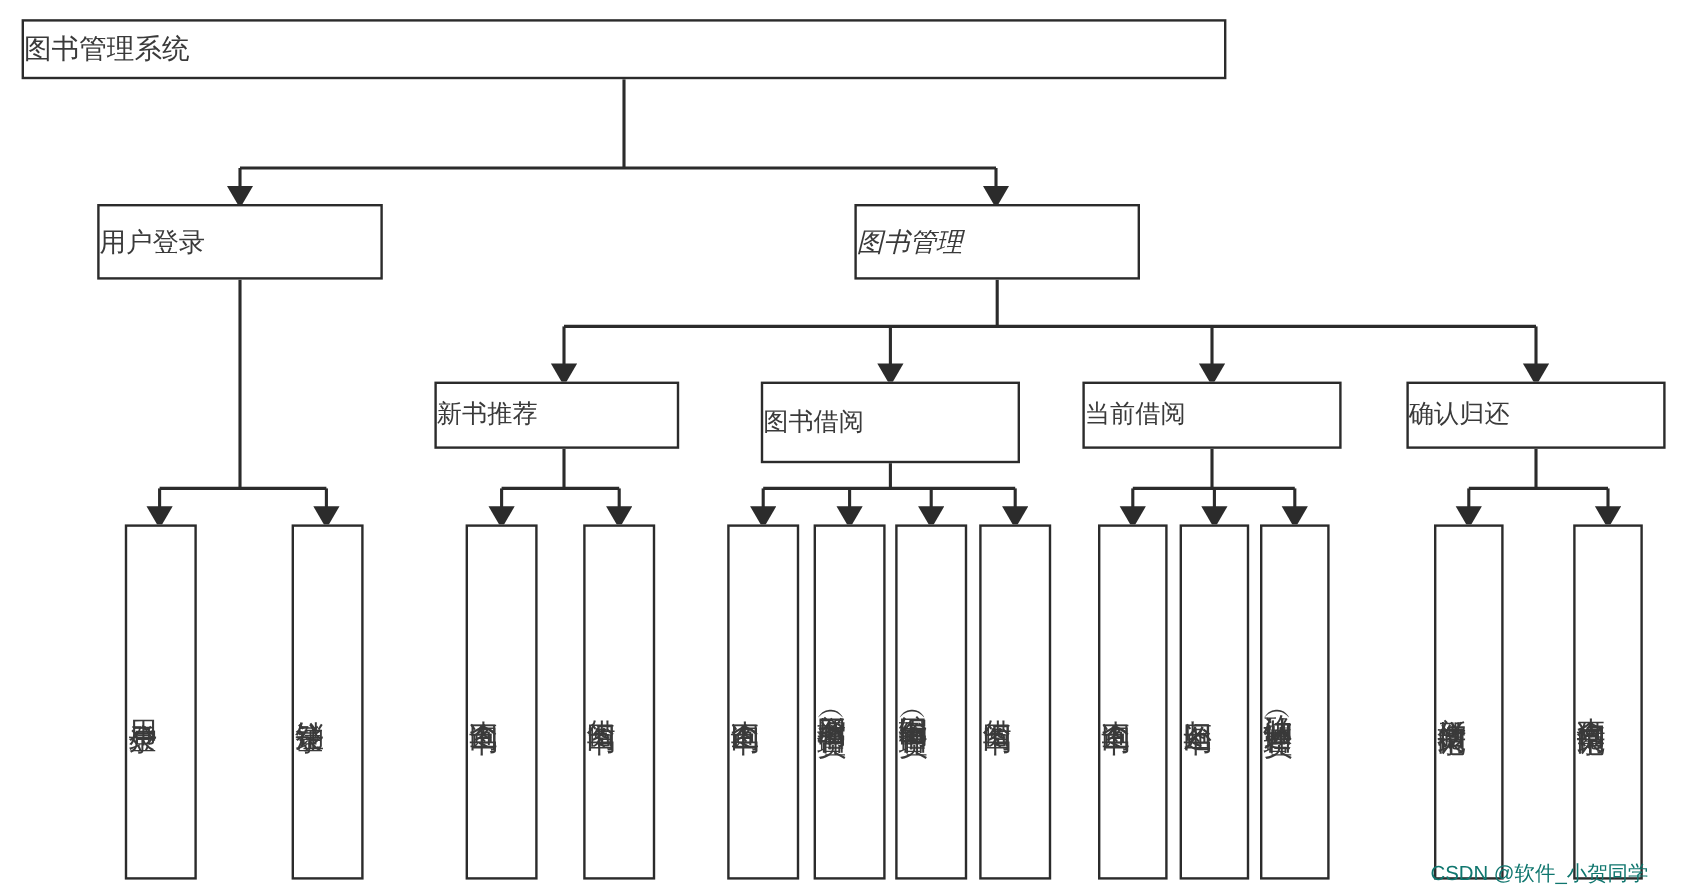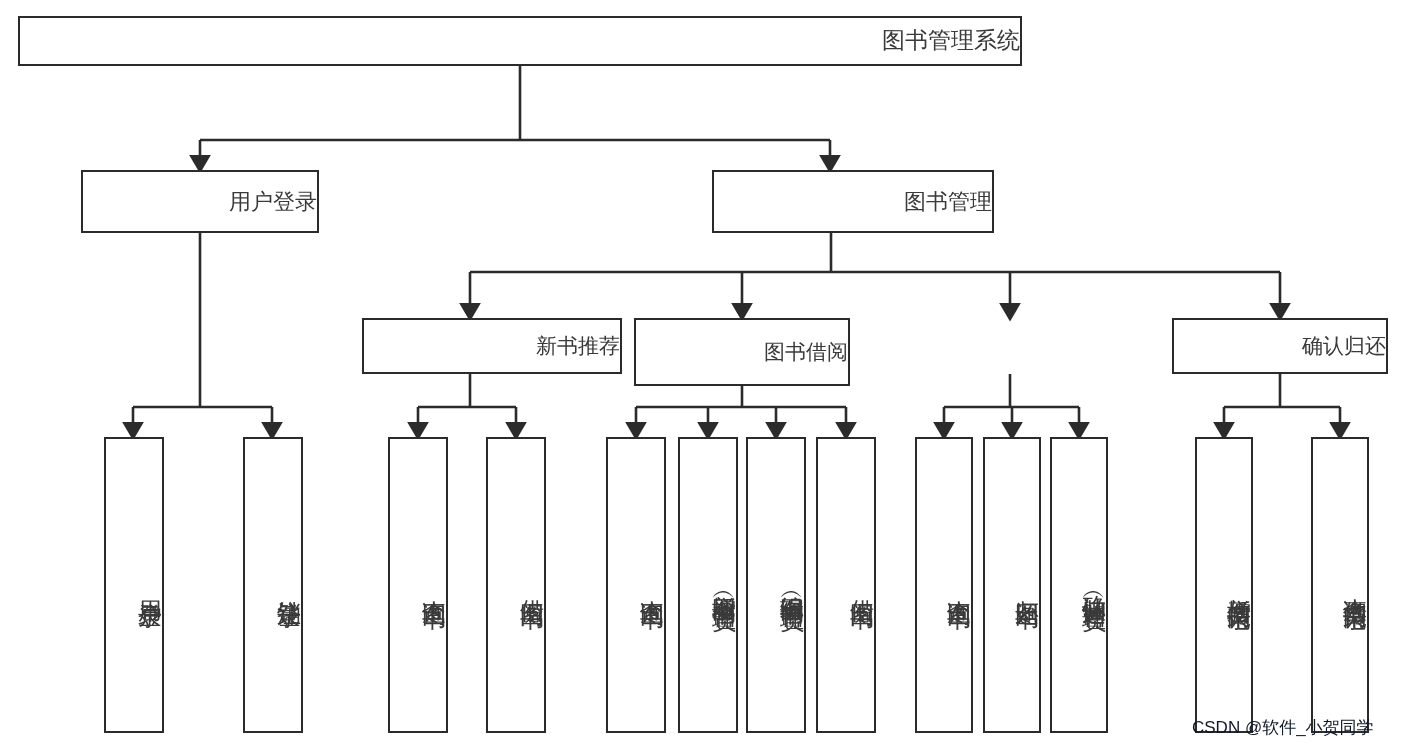"图书管理系统" .node-box { justify-content: flex-end -> flex-start }
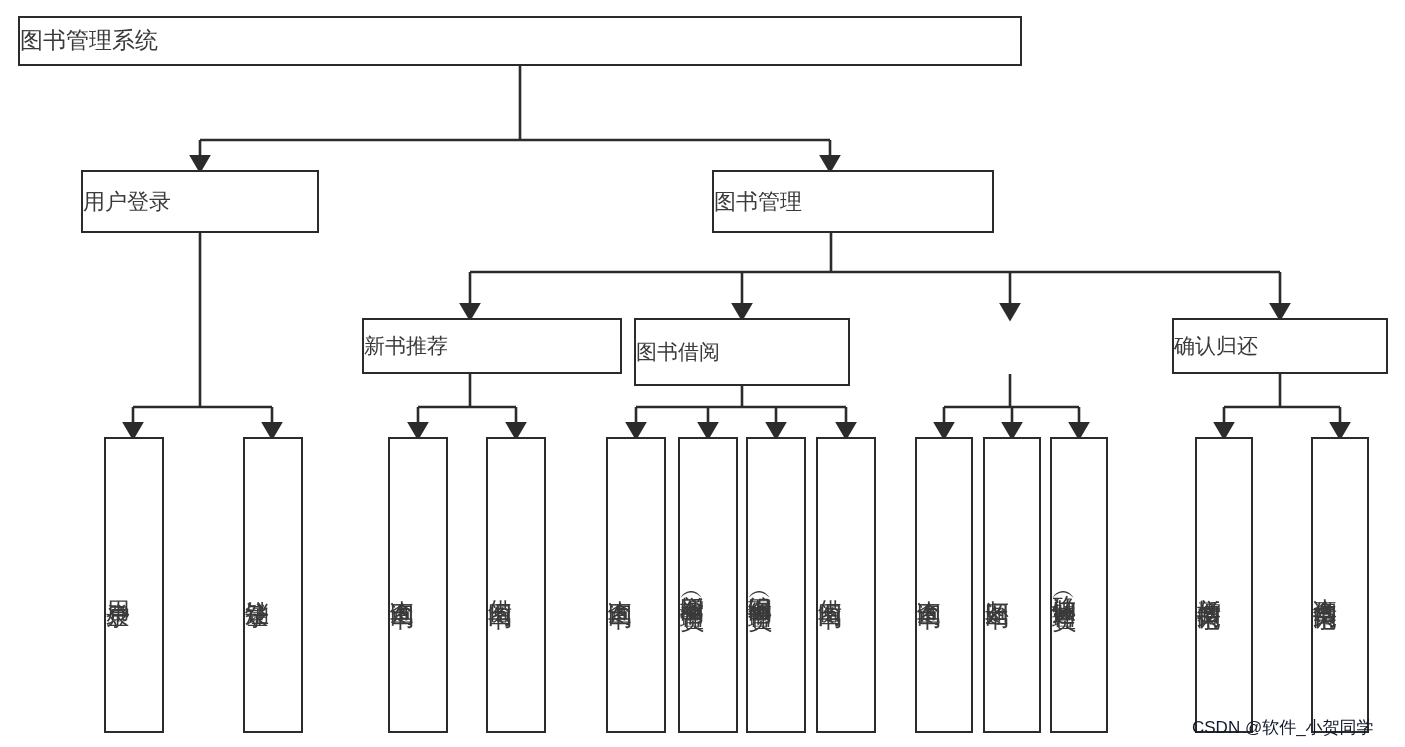"图书管理" div.node-box { font-style: none -> italic; width: 282px -> 238px }
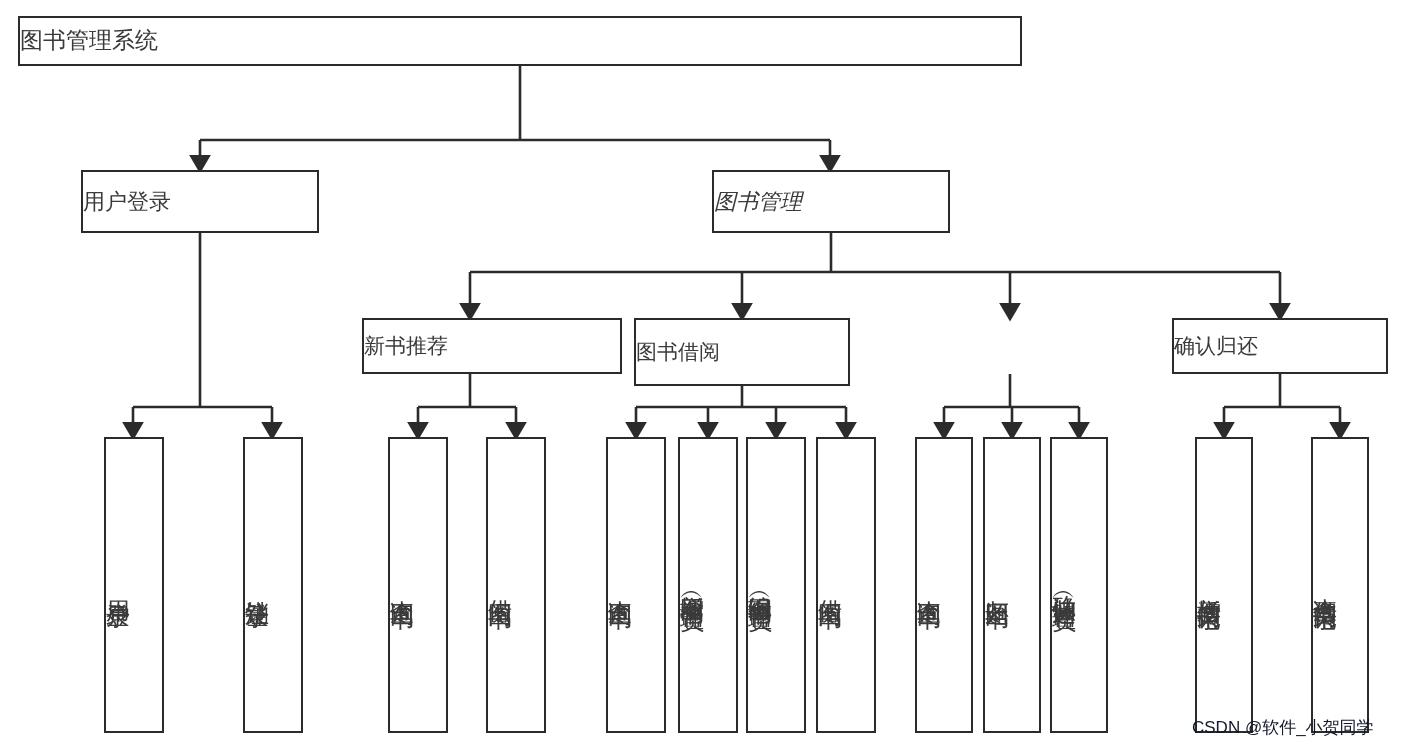"新书推荐" div.node-box { width: 260px -> 204px }
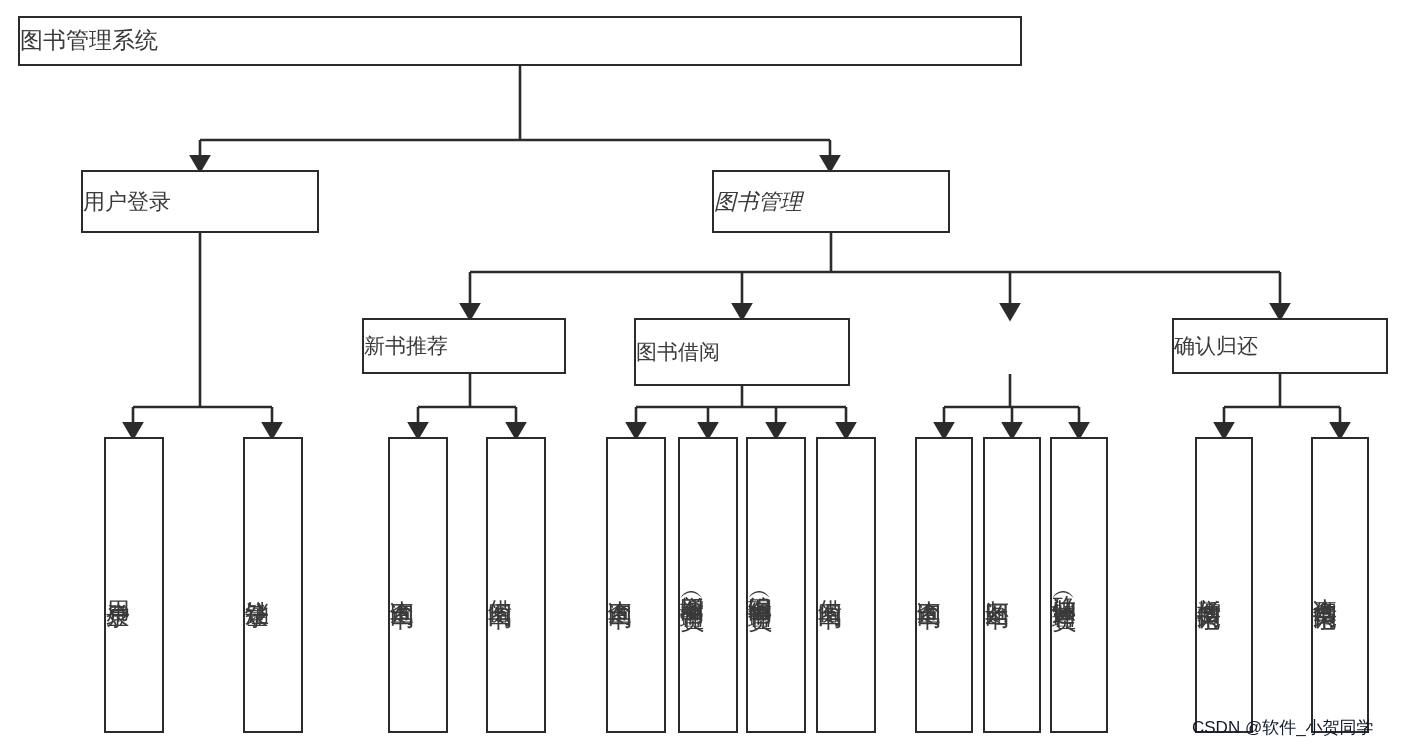"当前借阅" div.node-box { html: none -> <div> <span>当前借阅</span> </div> }
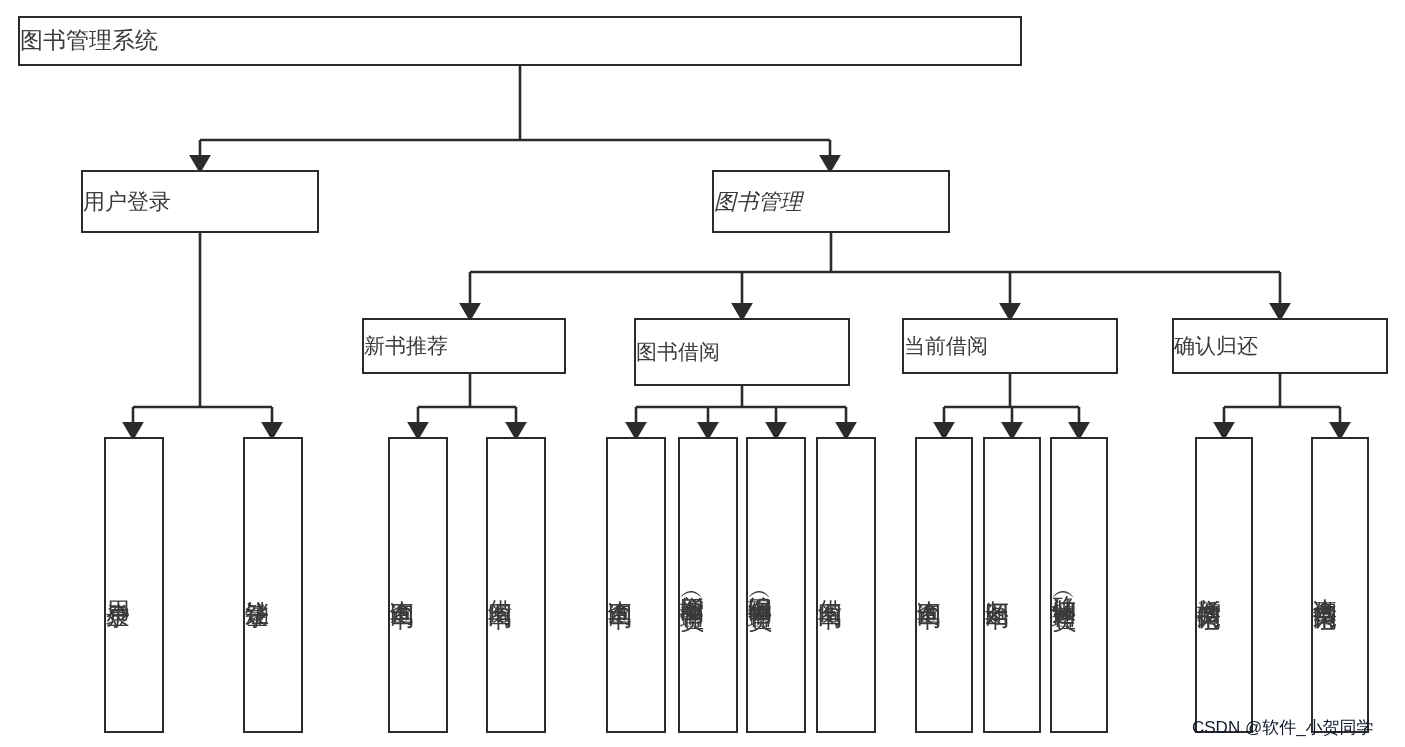"CSDN @软件_小贺同学" .watermark { color: #0f172a -> #0f766e }
